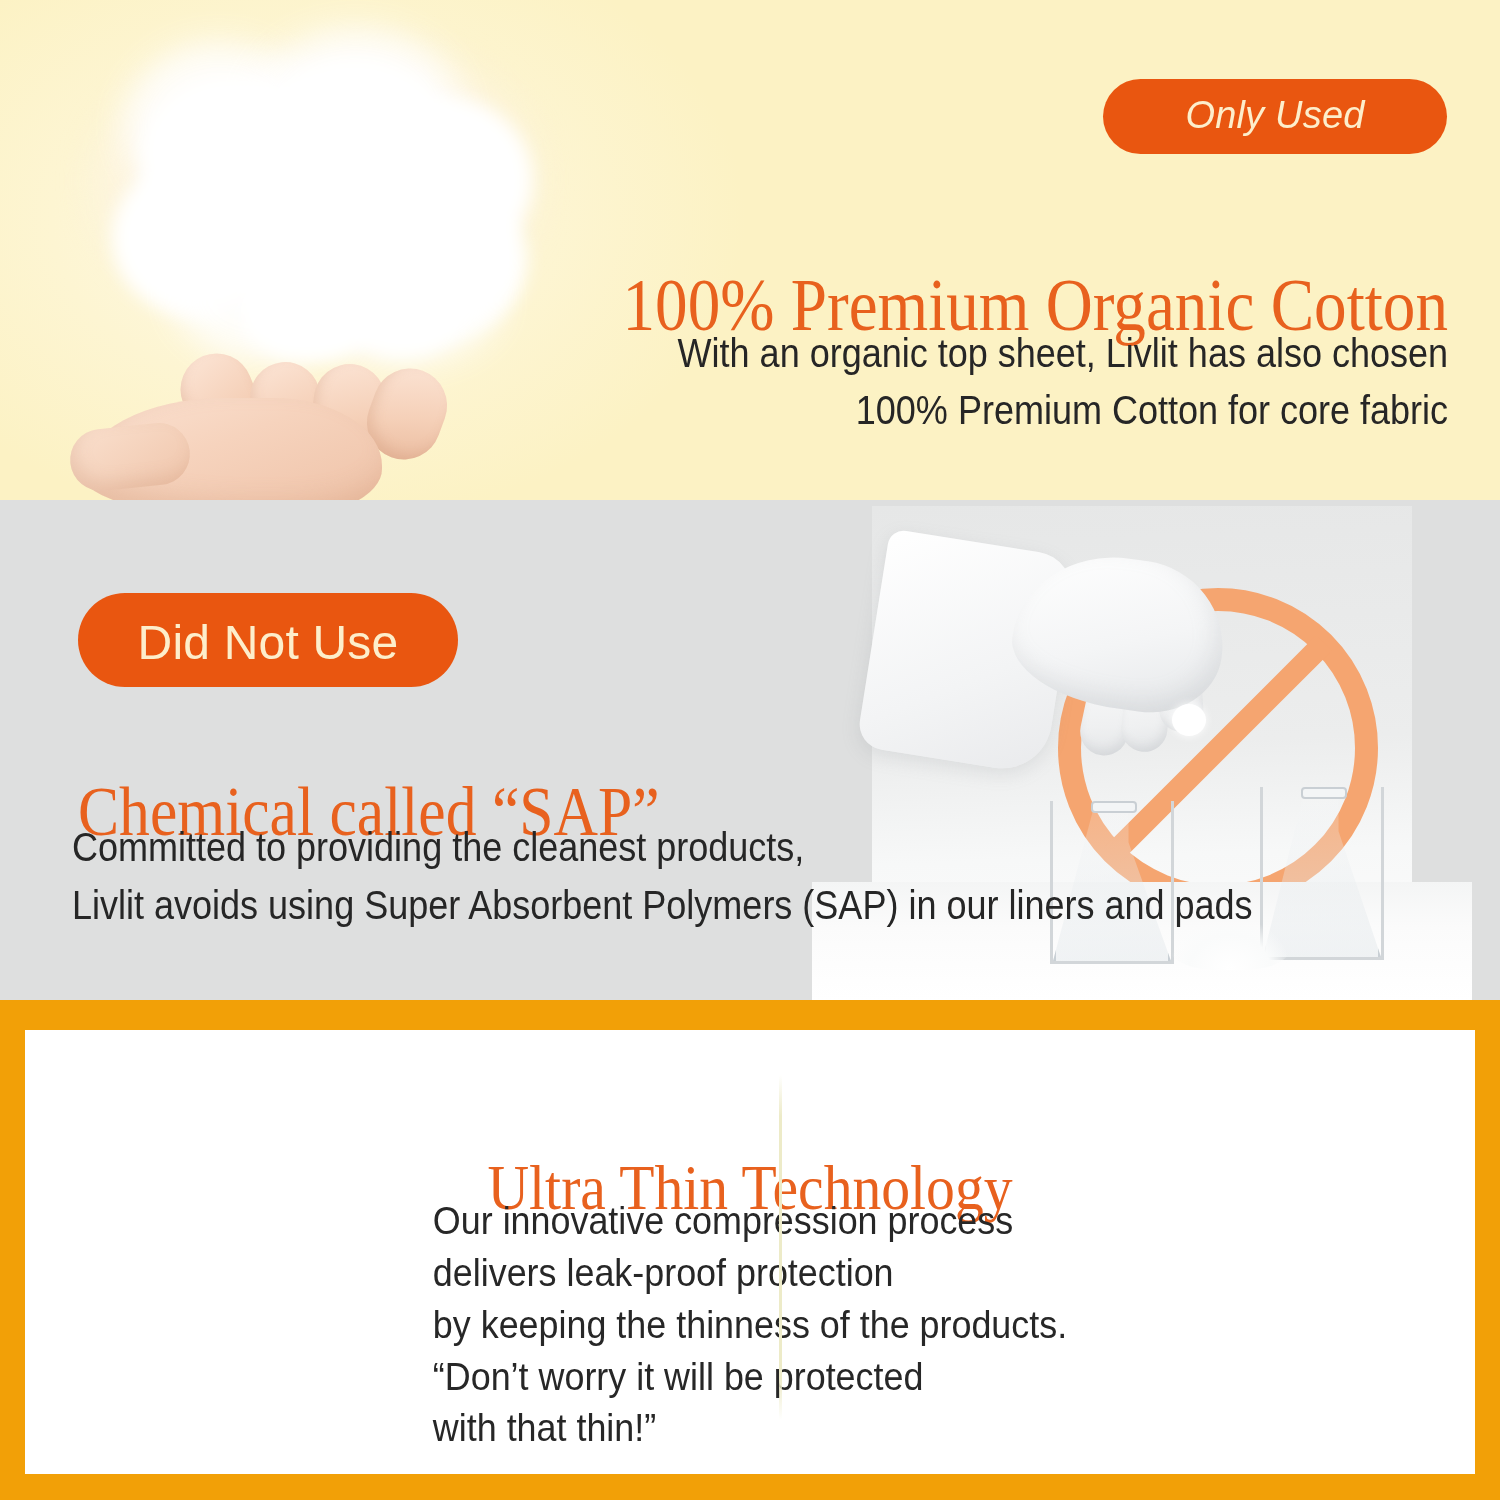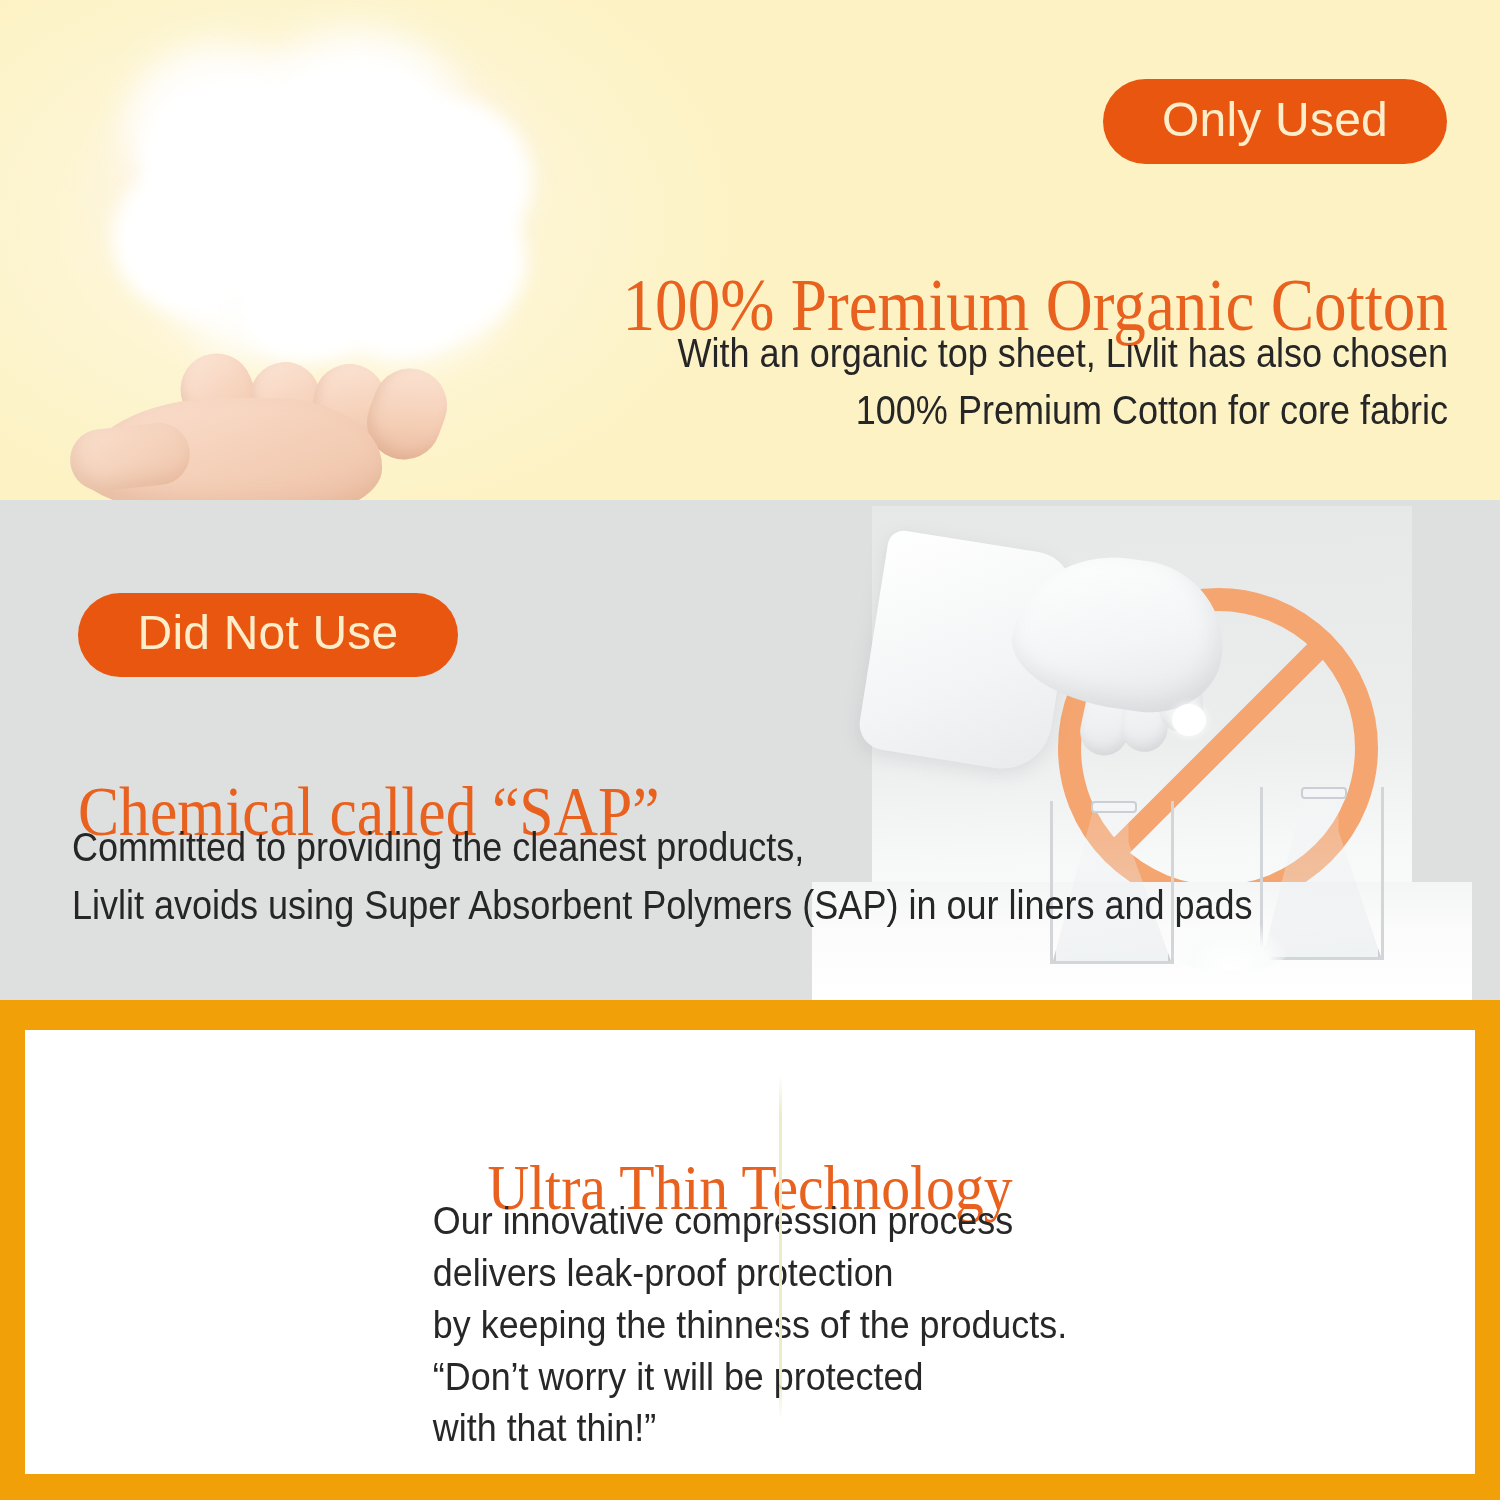"Only Used" .pill-only-used { font-size: 48px -> 38px; font-style: none -> italic }
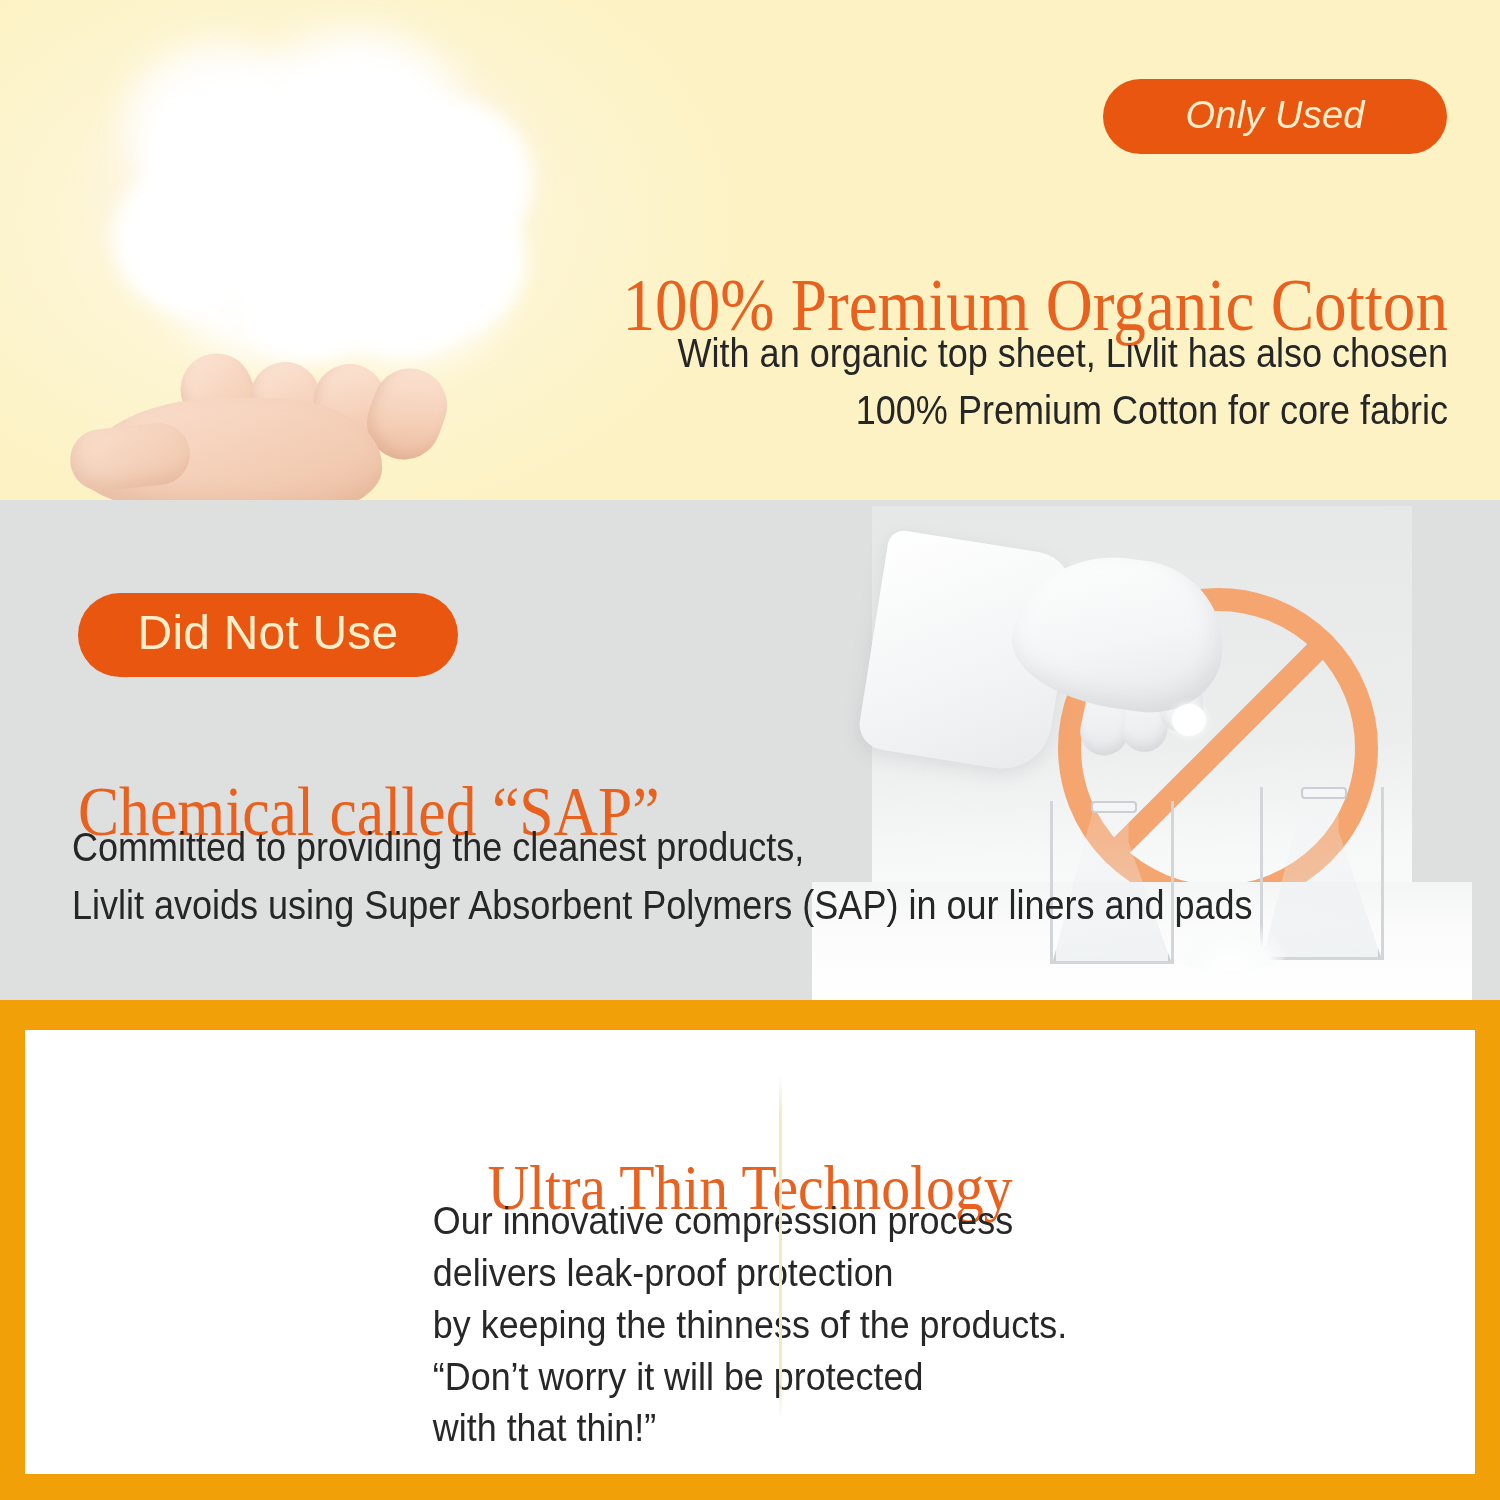"Did Not Use" .pill-did-not-use { padding: 16px 0 20px -> 26px 0 20px }
